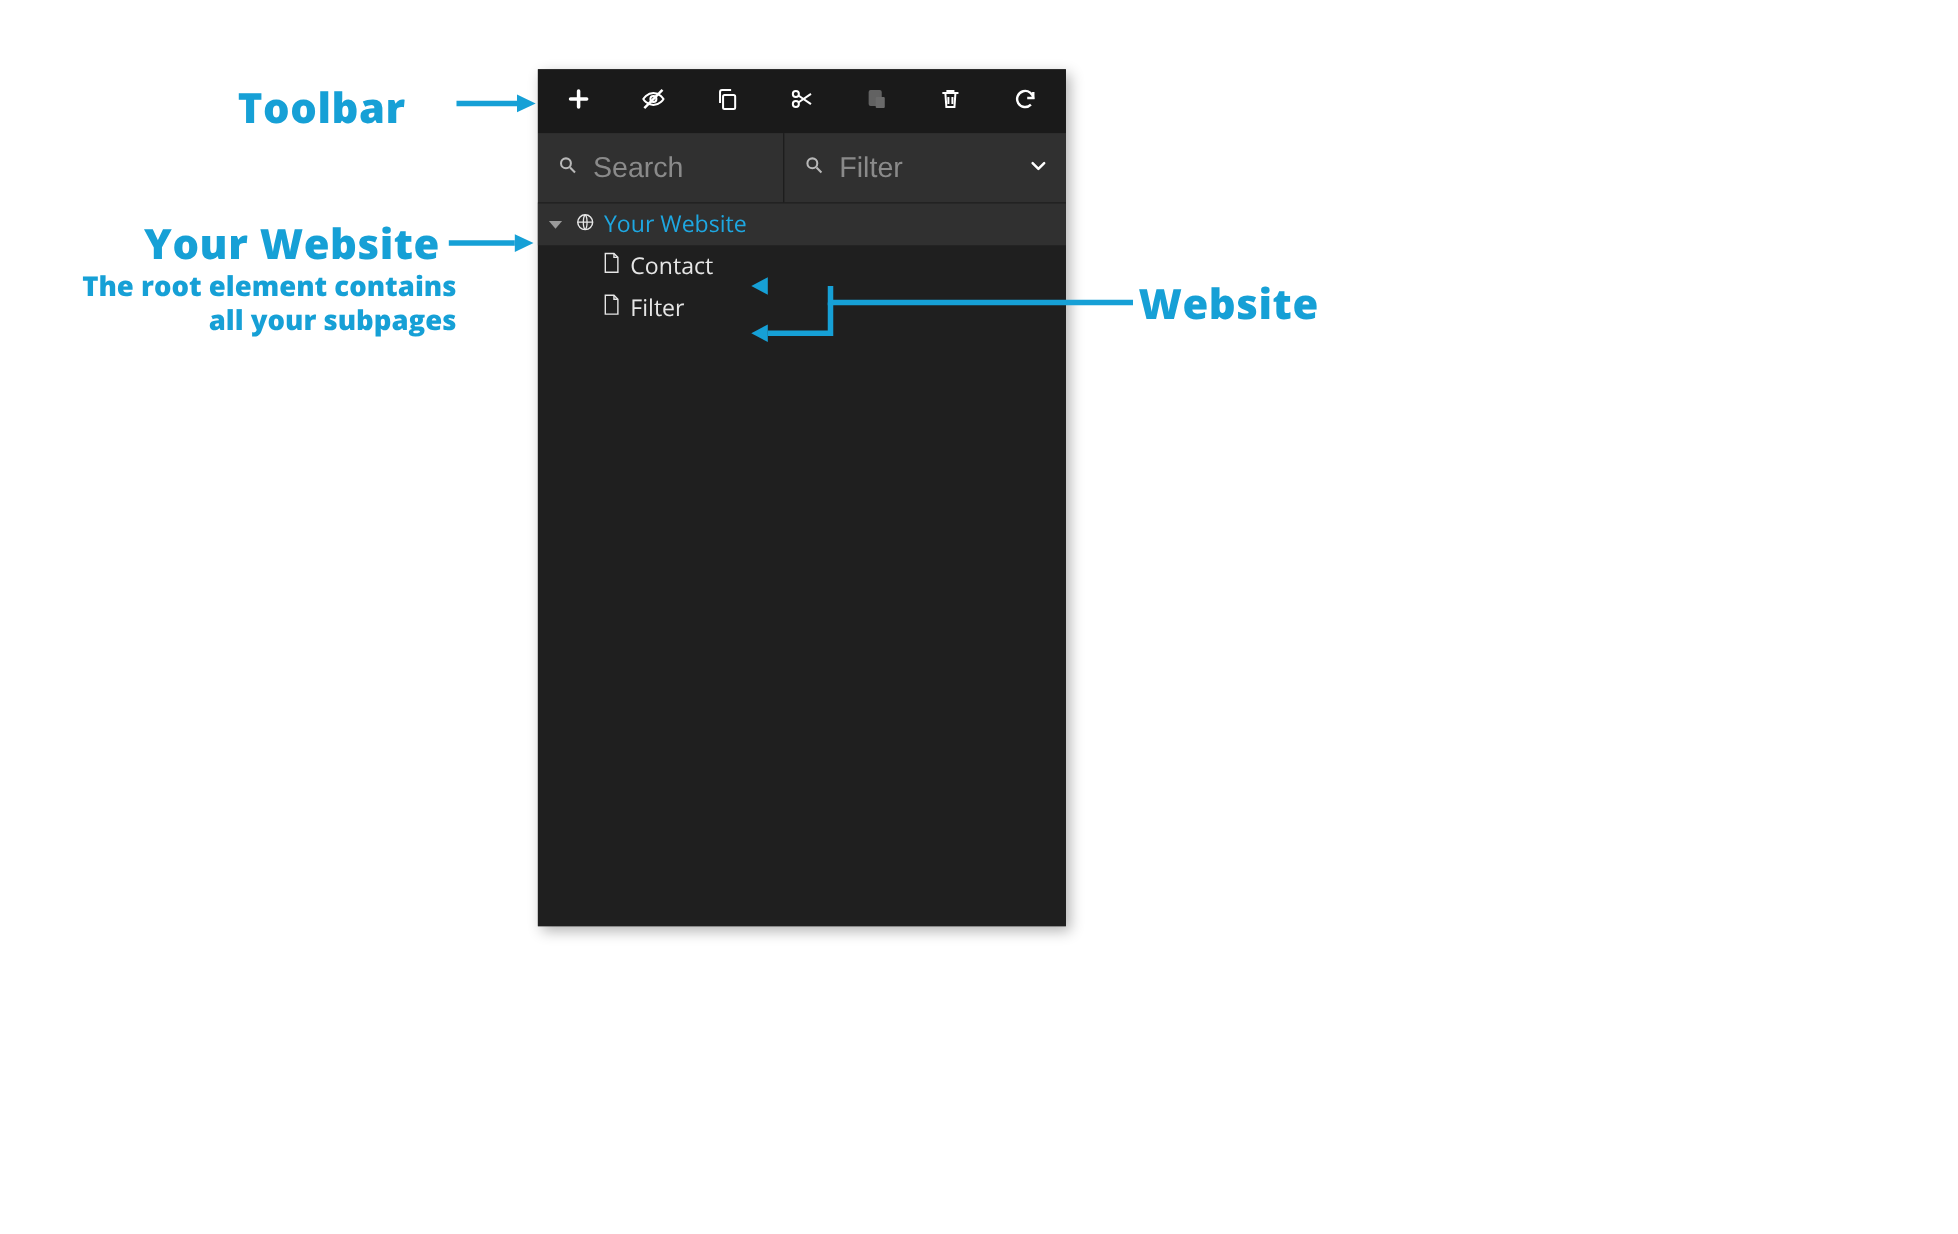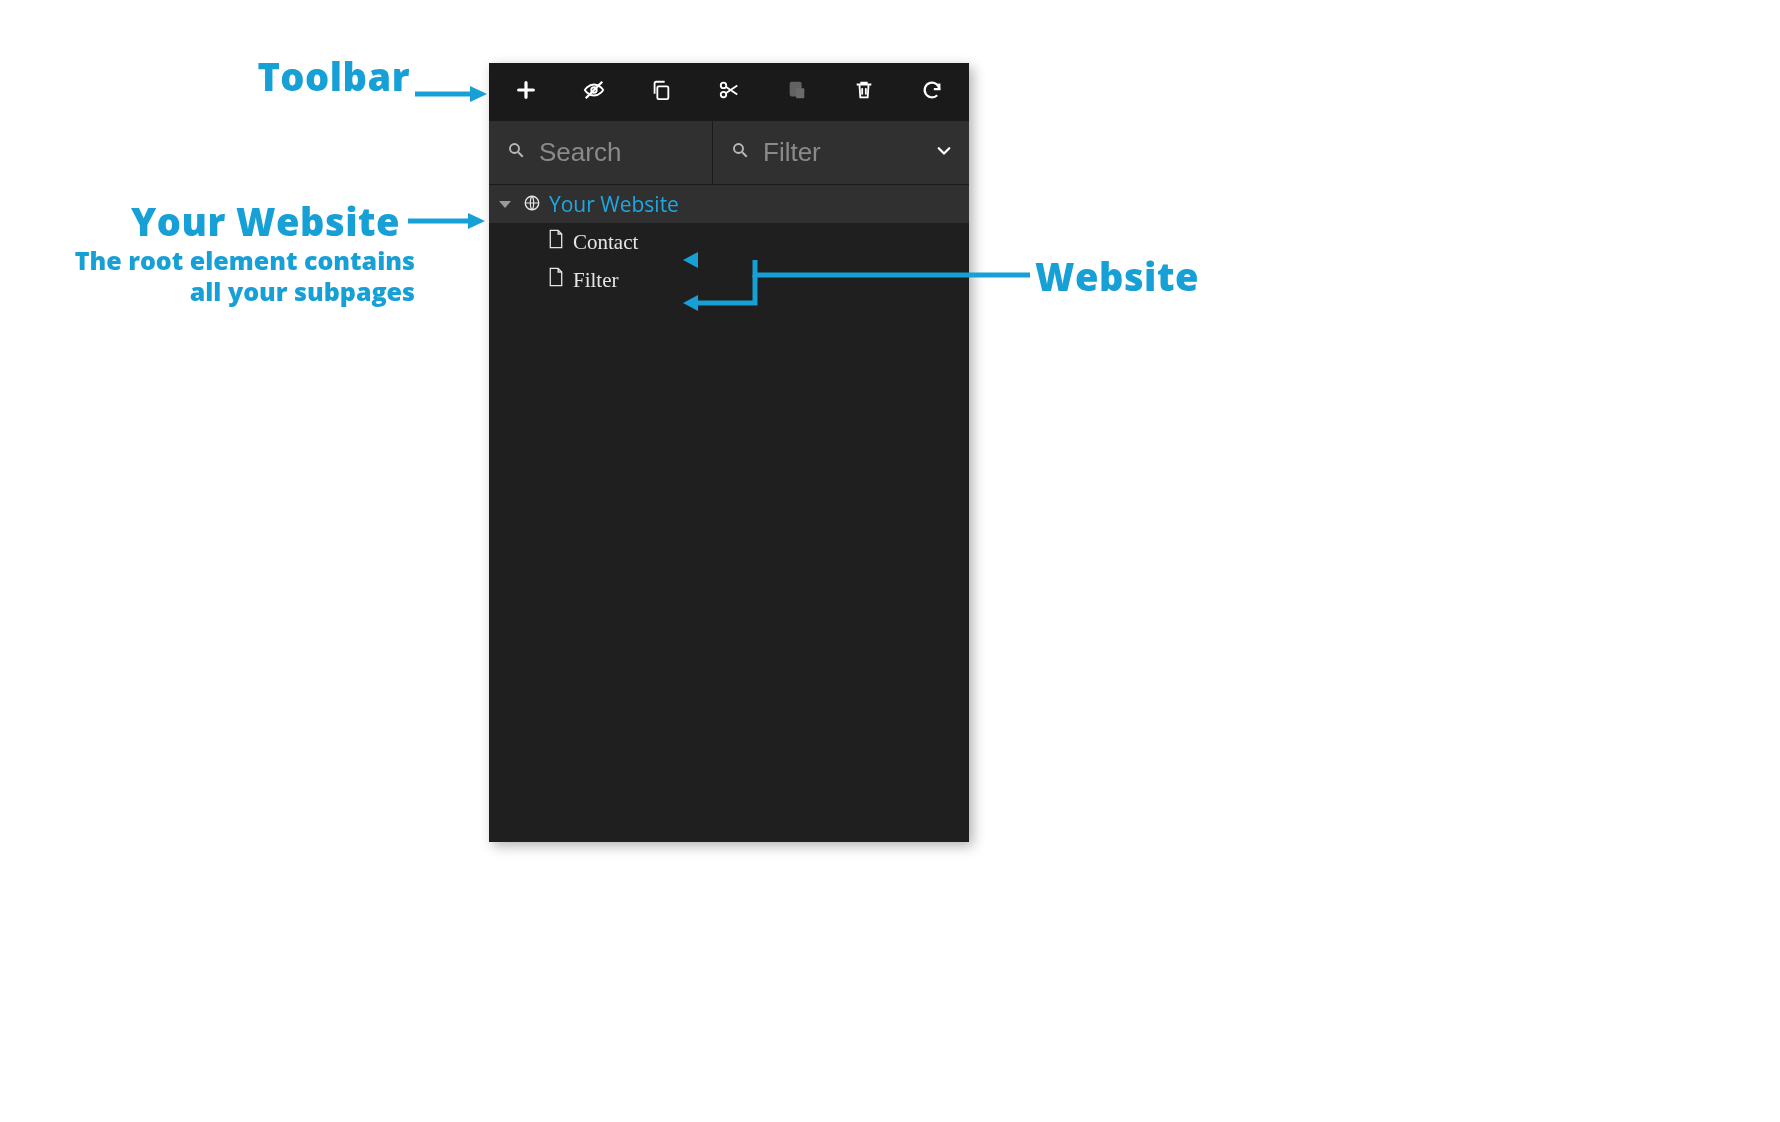"Toolbar" .annot-toolbar { text-align: right -> center; top: 50px -> 72px }
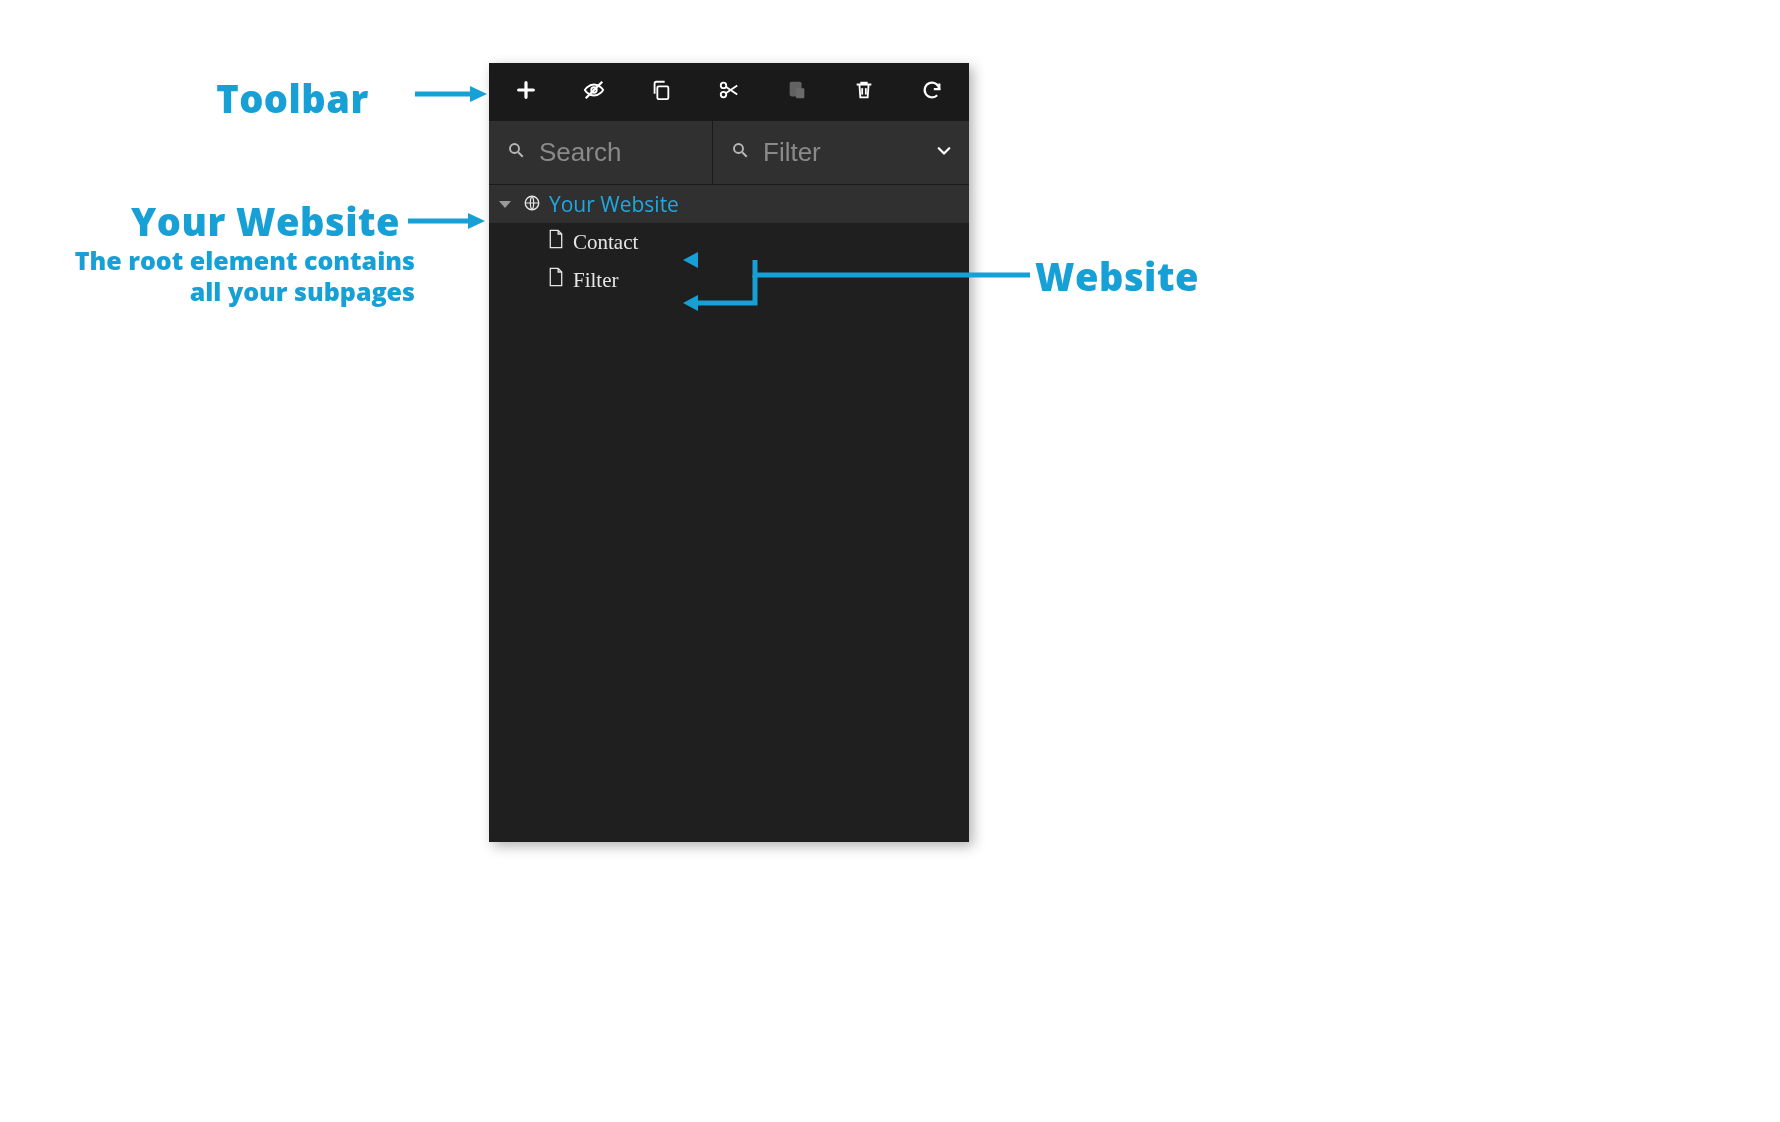"Contact" .tree-row.child { font-family: Liberation Serif, serif -> none }
